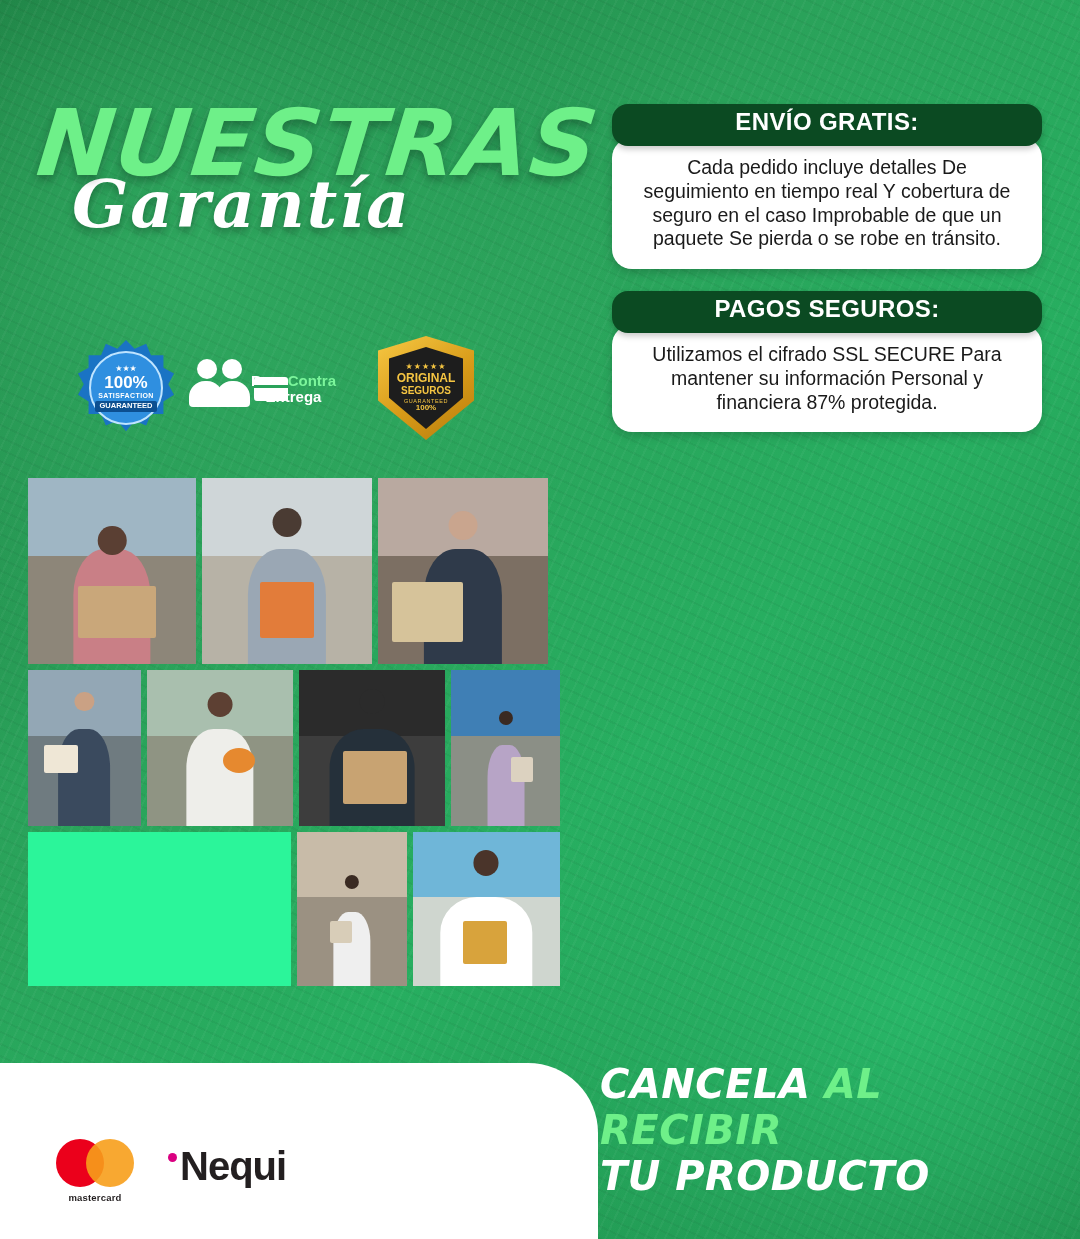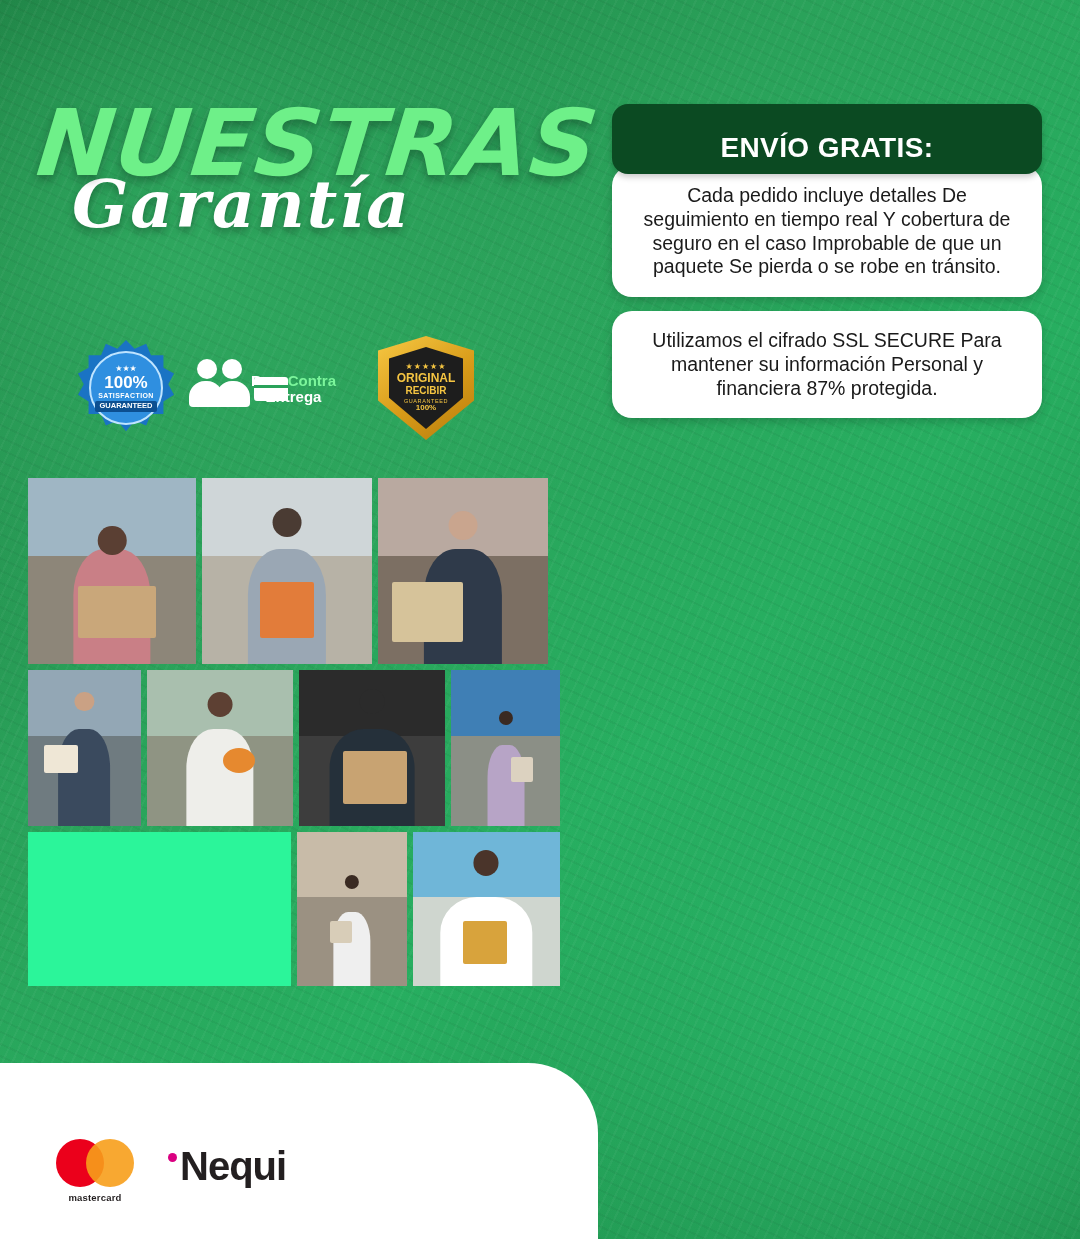"ENVÍO GRATIS:" .card-head { font-size: 28px -> 24px; padding: 28px 12px 10px -> 4px 12px 10px }
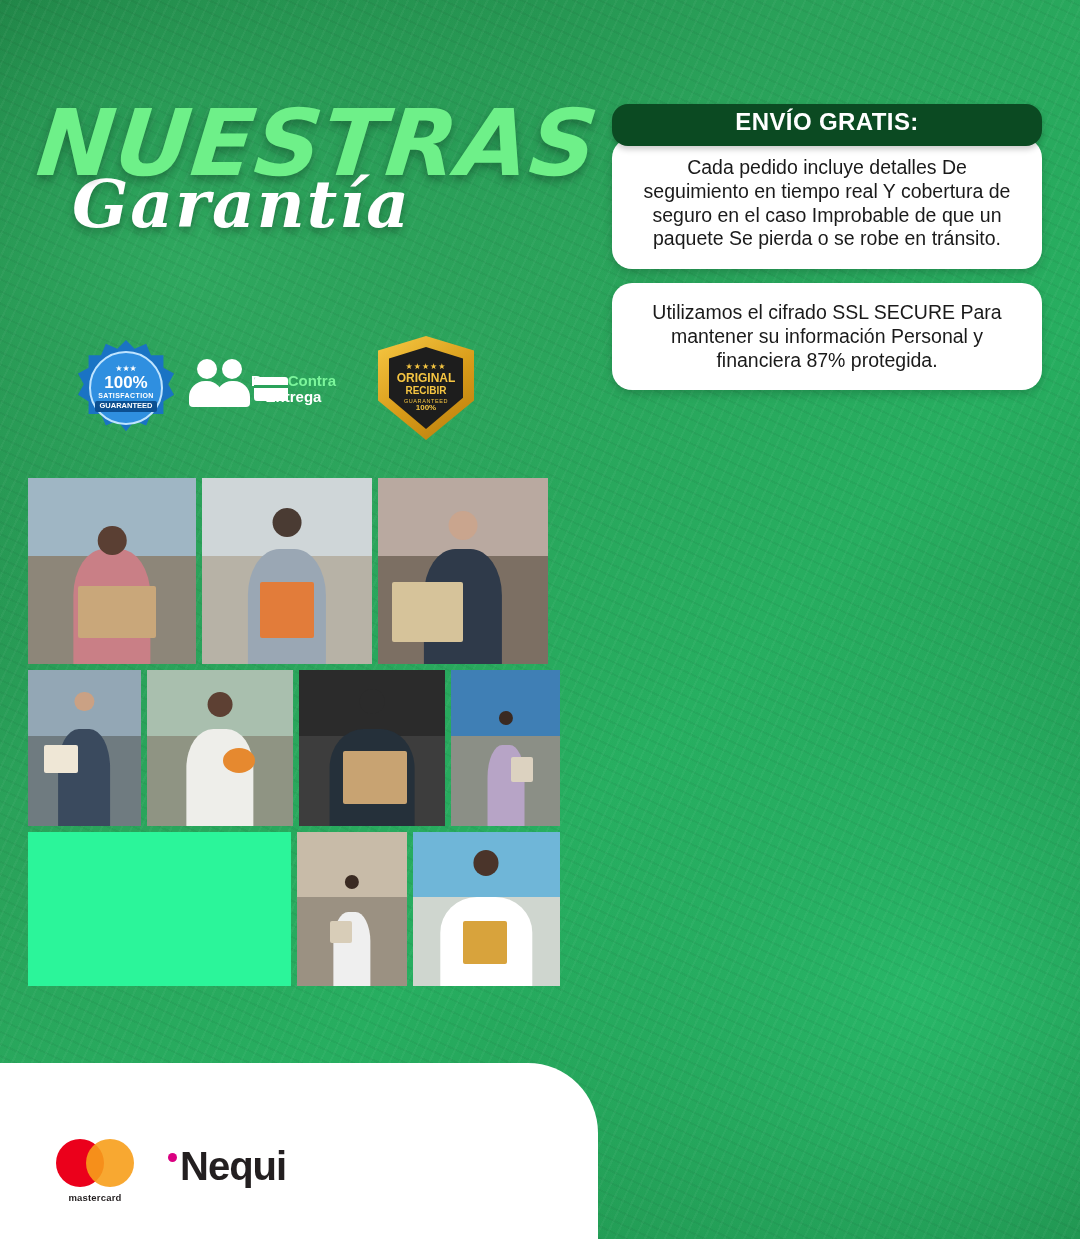"PAGOS SEGUROS:" div.card-head { html: none -> <div>PAGOS SEGUROS:</div> }
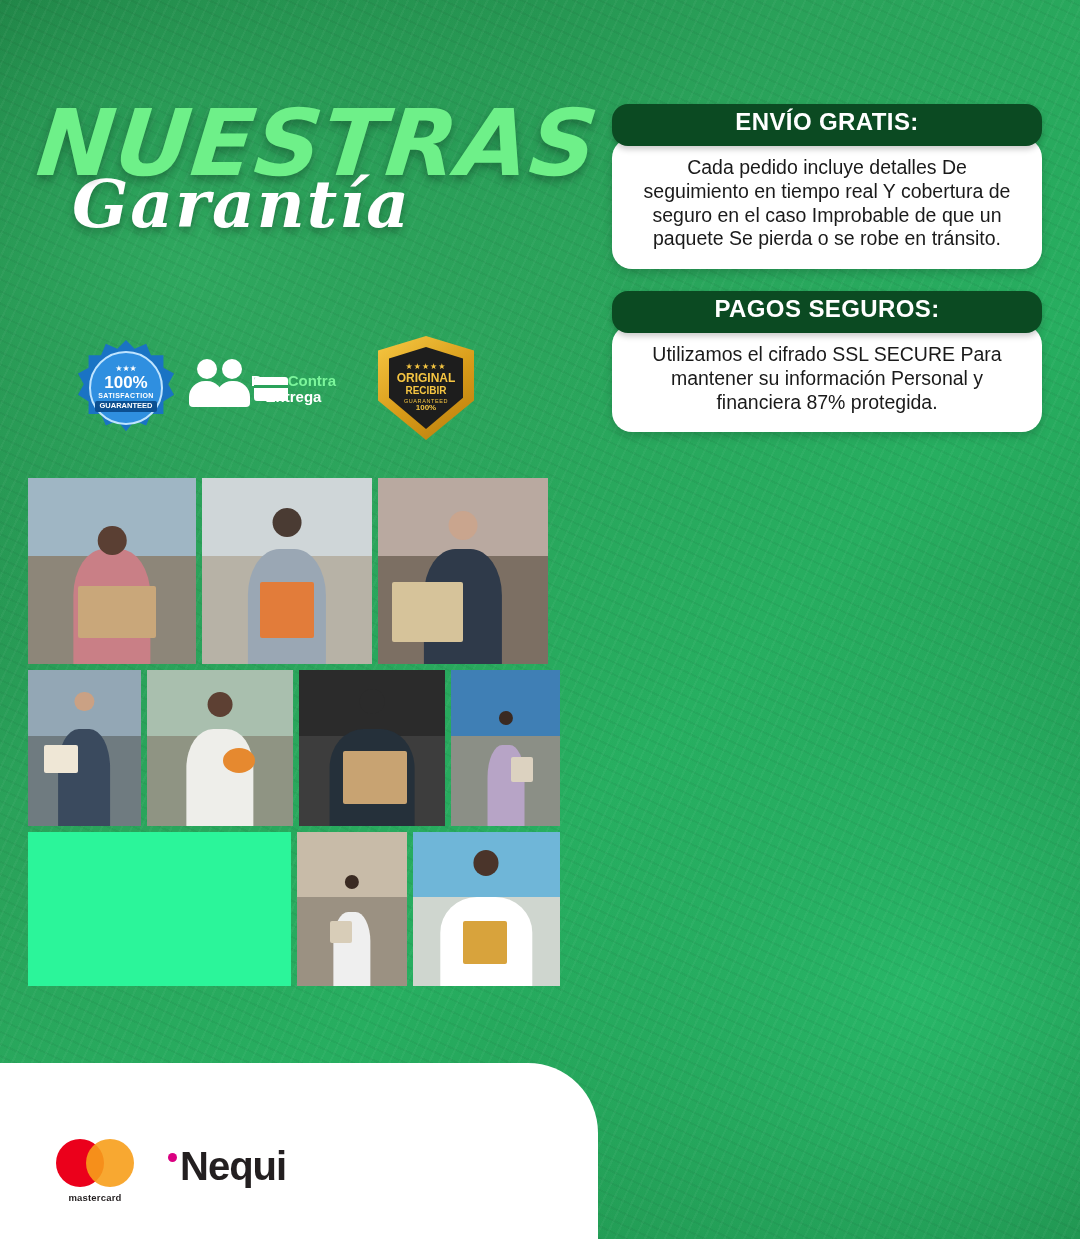"RECIBIR" div.bo-t2 { text: RECIBIR -> SEGUROS }
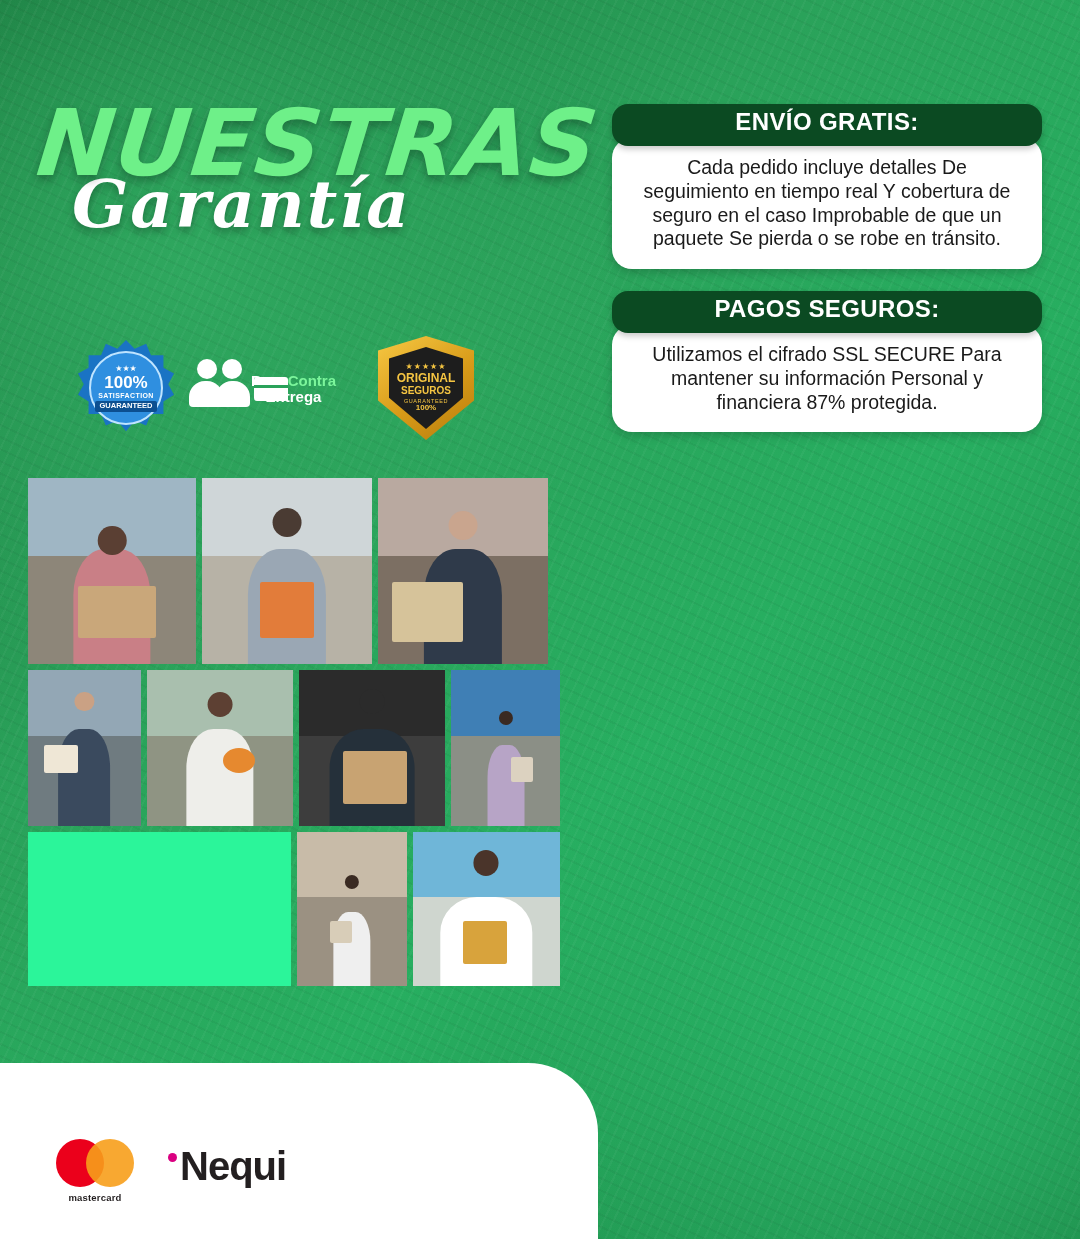"CANCELA AL RECIBIR" div.cta { html: none -> <div> <span>CANCELA </span><span>AL RECIBIR</span><br> <span>TU PRODUCTO</span> </div> }
